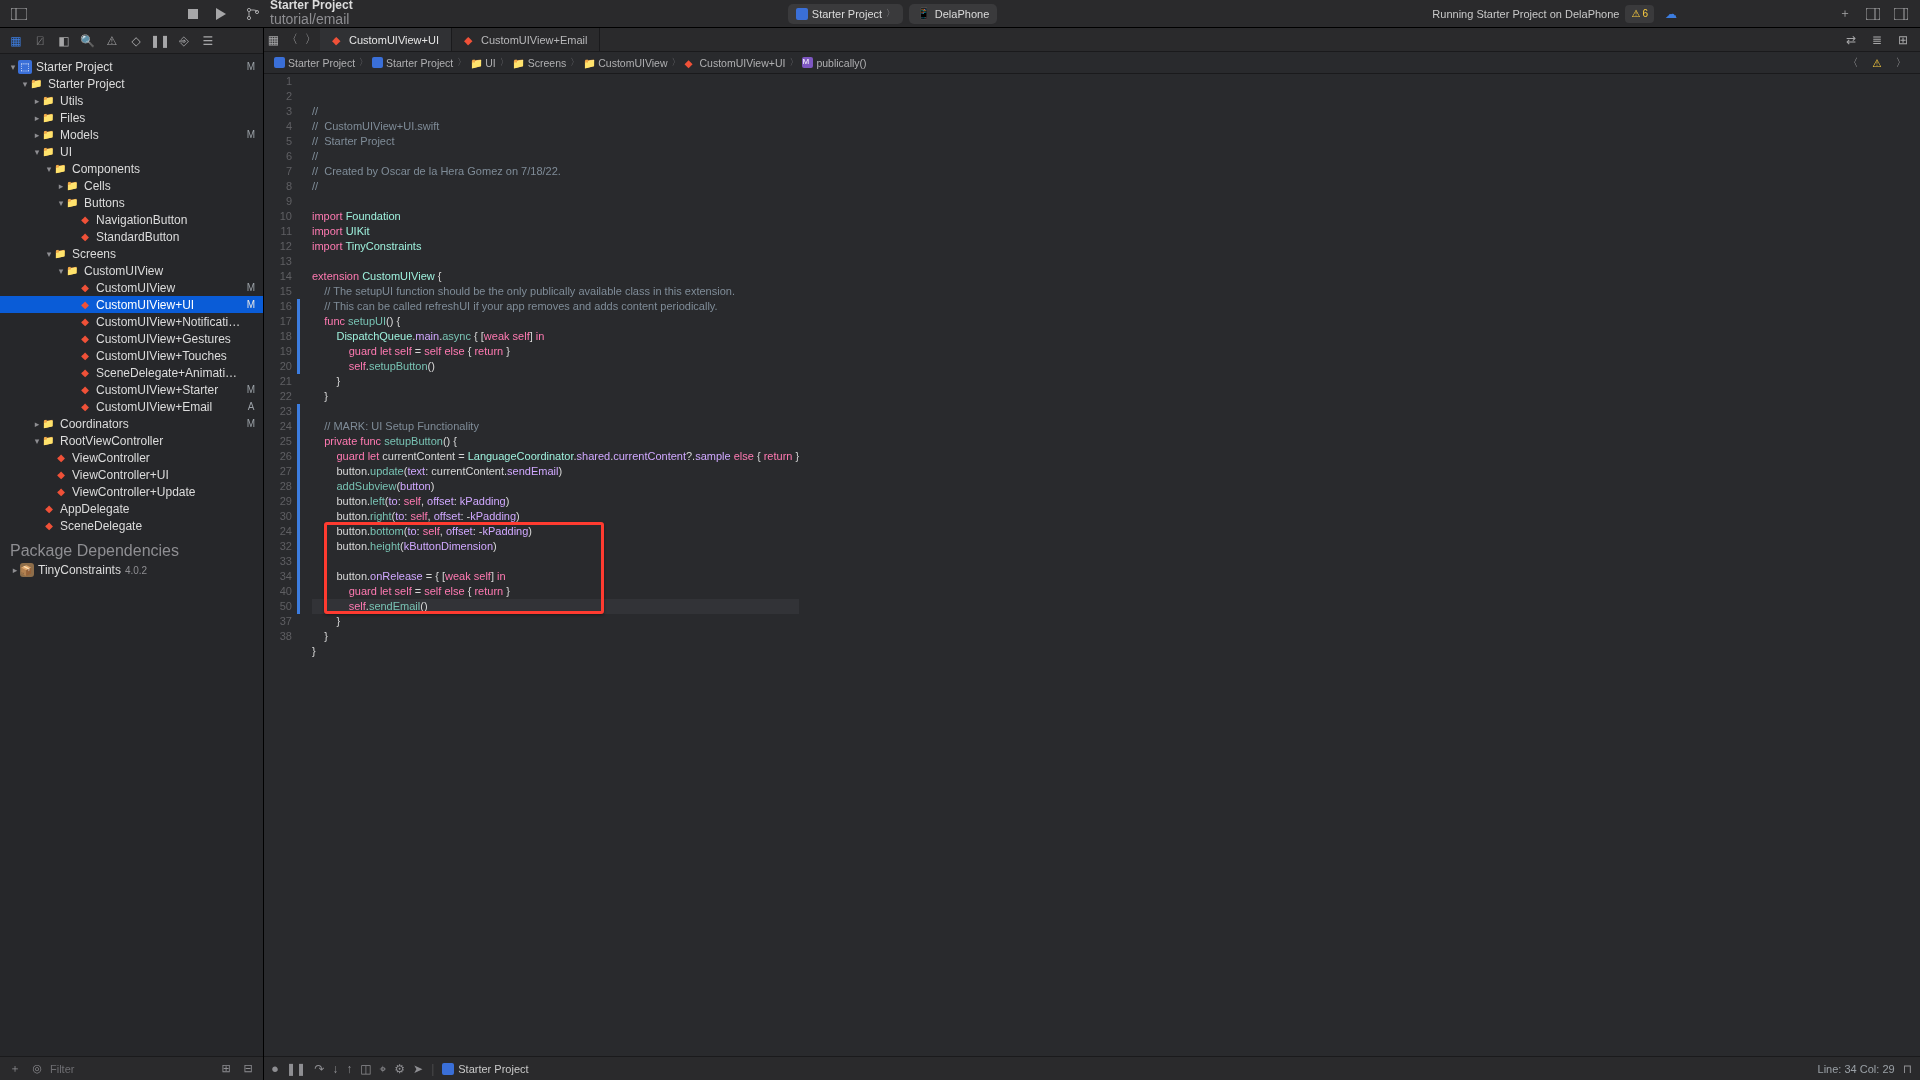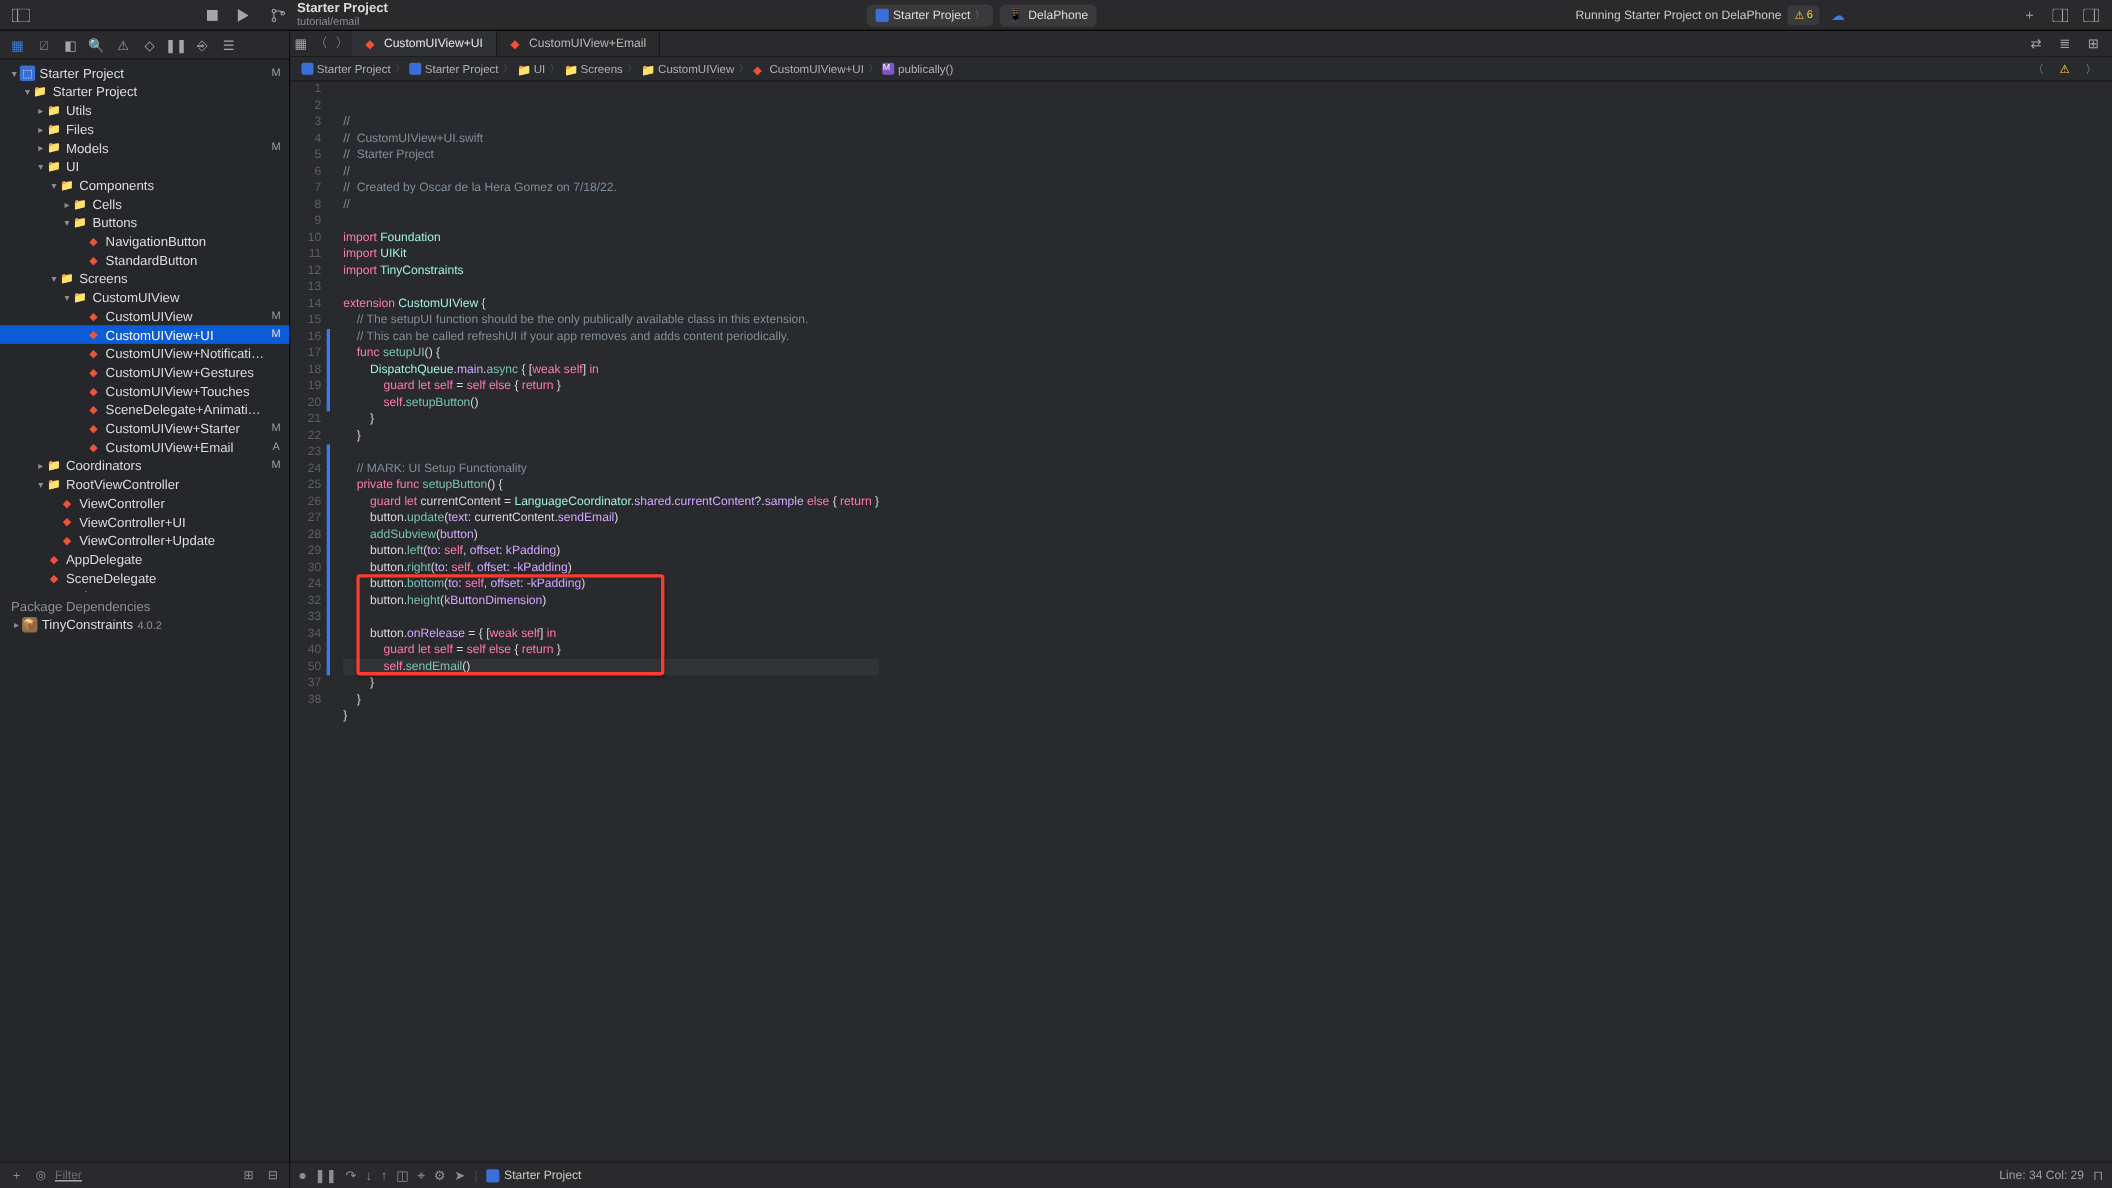"tutorial/email" .title-block .sub { font-size: 10px -> 14px }
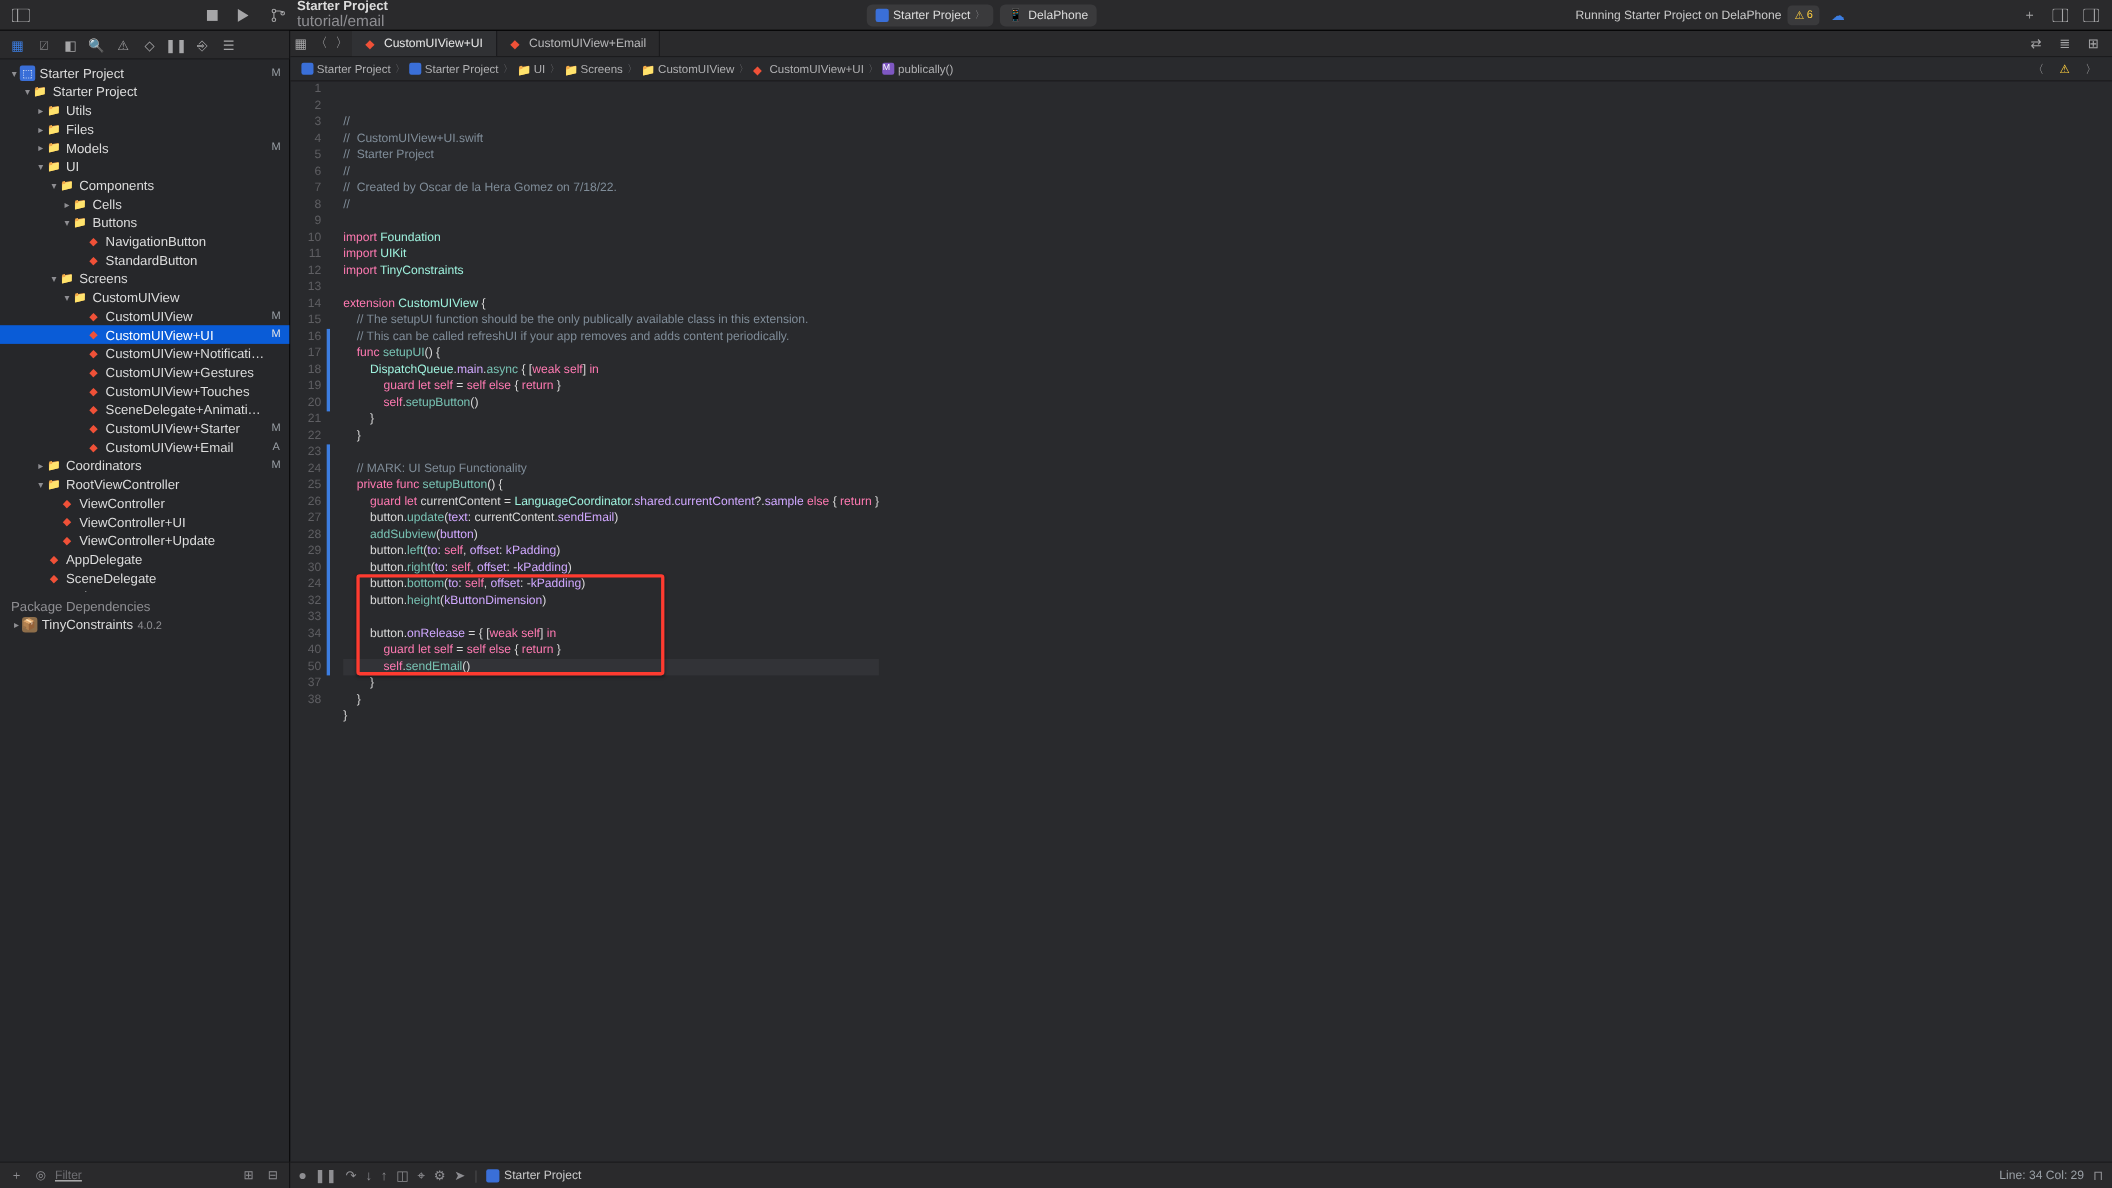"Package Dependencies" .section-label { font-size: 12px -> 16px }
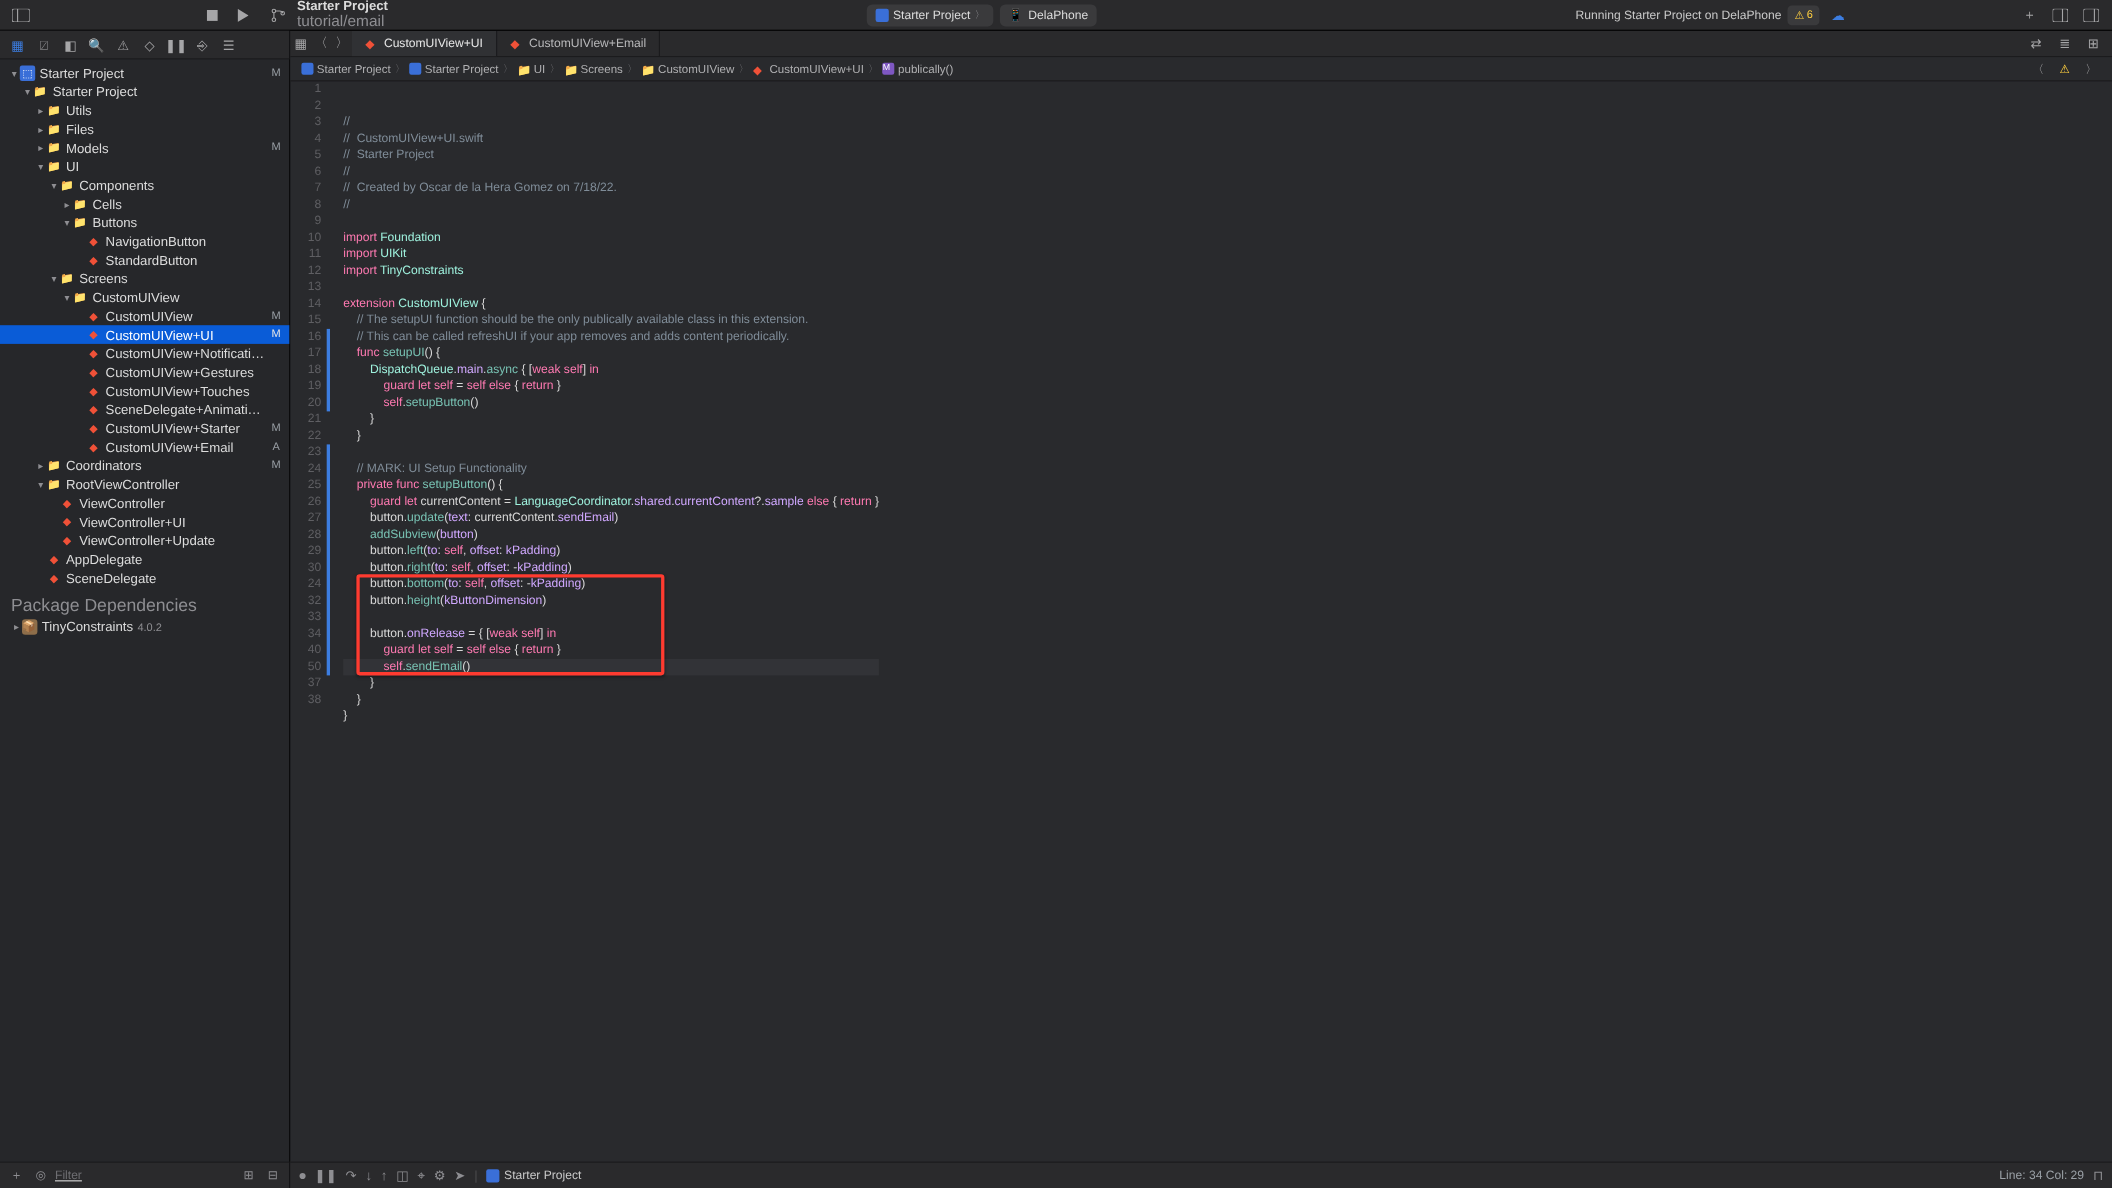"Filter" .filterbar input { text-decoration: underline -> none }
